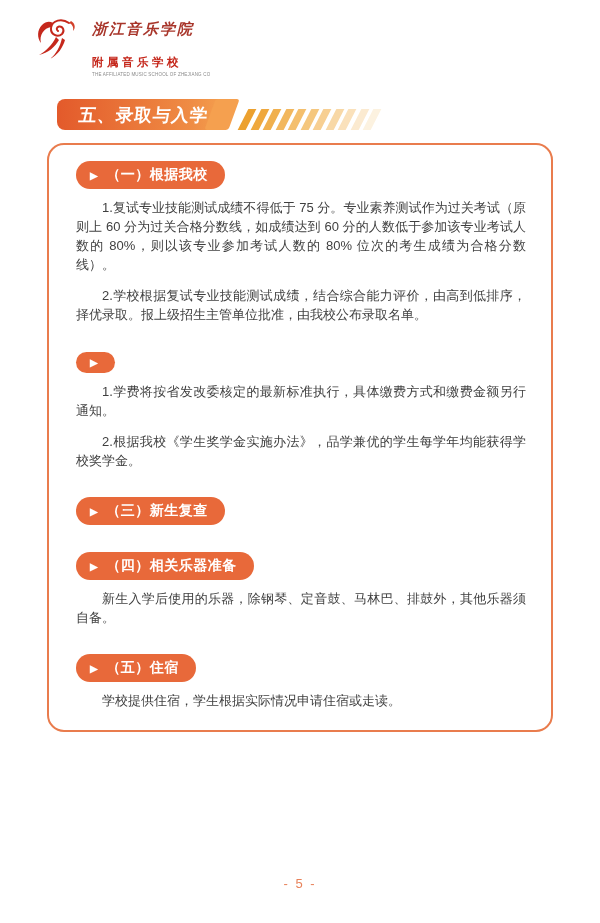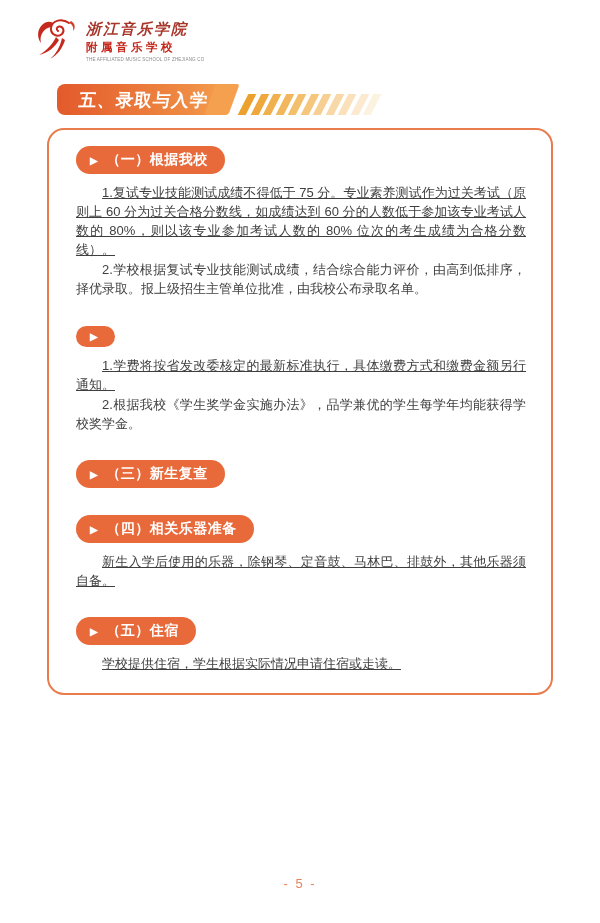"浙江音乐学院" .logo { gap: none -> 6px }
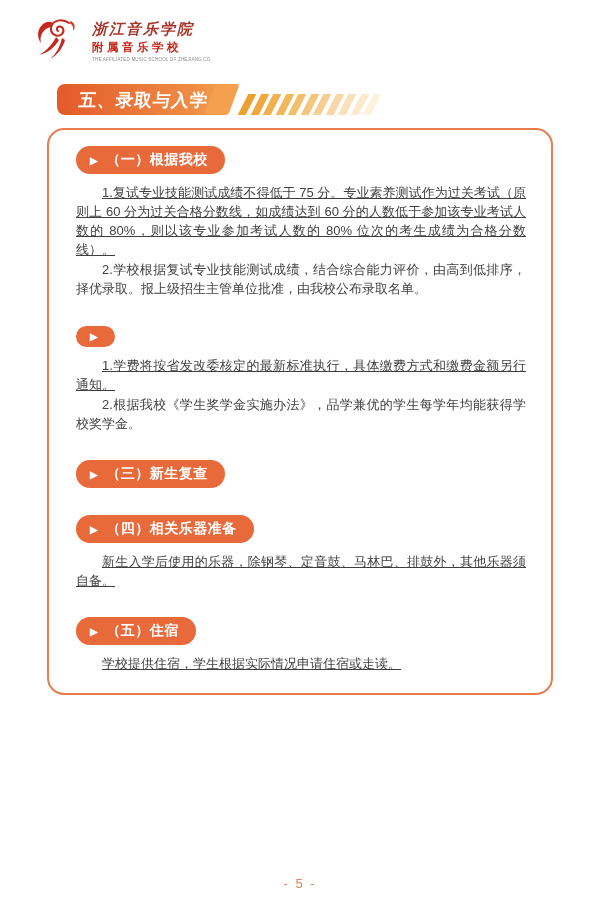"附属音乐学校" .logo-sub { margin-top: 1px -> 16px }
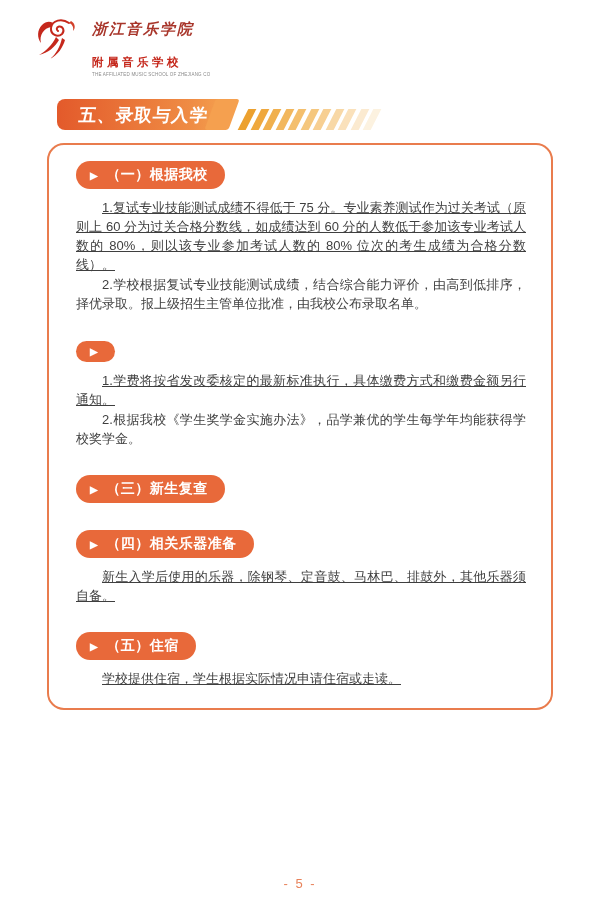"1.复试专业技能测试成绩不得低于 75 分。专业素养测试作为过关考试（原则上" .section p:first-of-type { text-decoration: underline -> none }
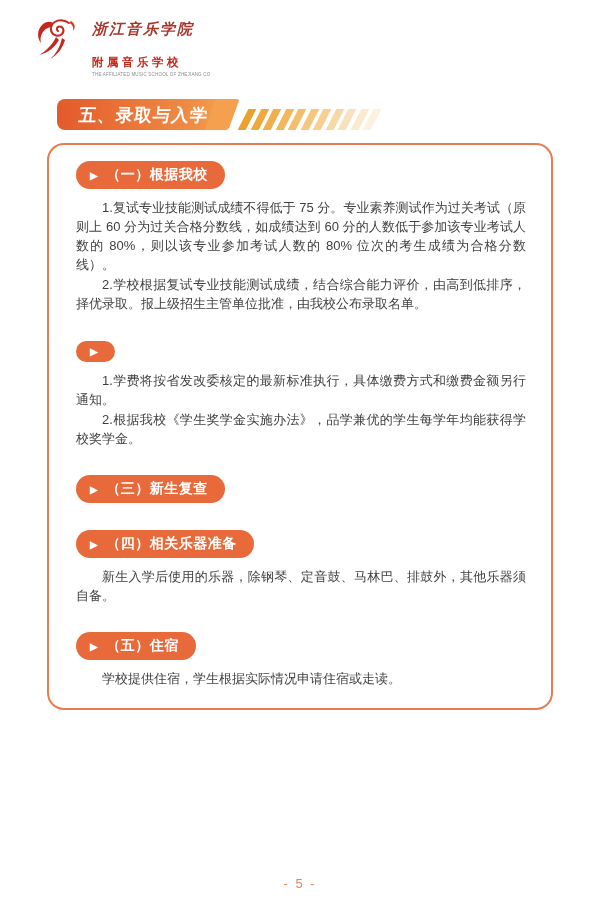"2.学校根据复试专业技能测试成绩，结合综合能力评价，由高到低排序，择优录取。报上" .section p { margin-top: 1px -> 12px }
